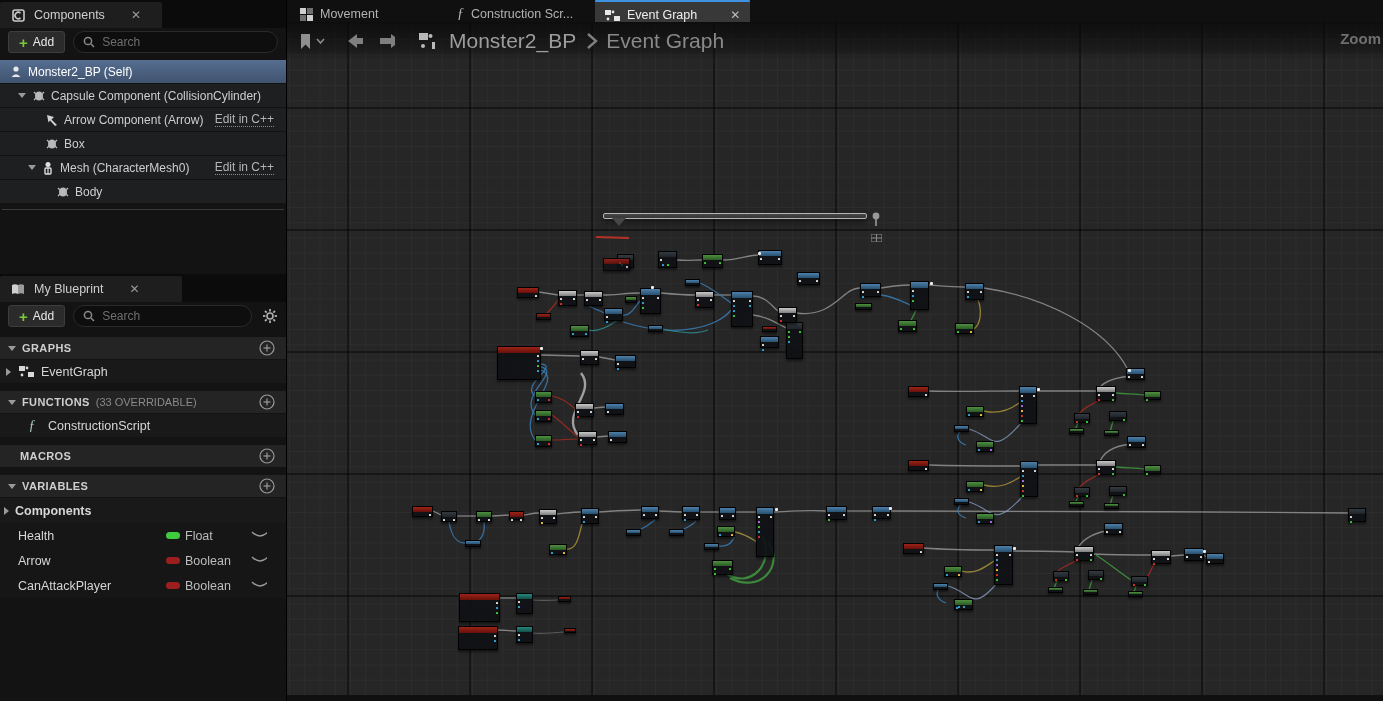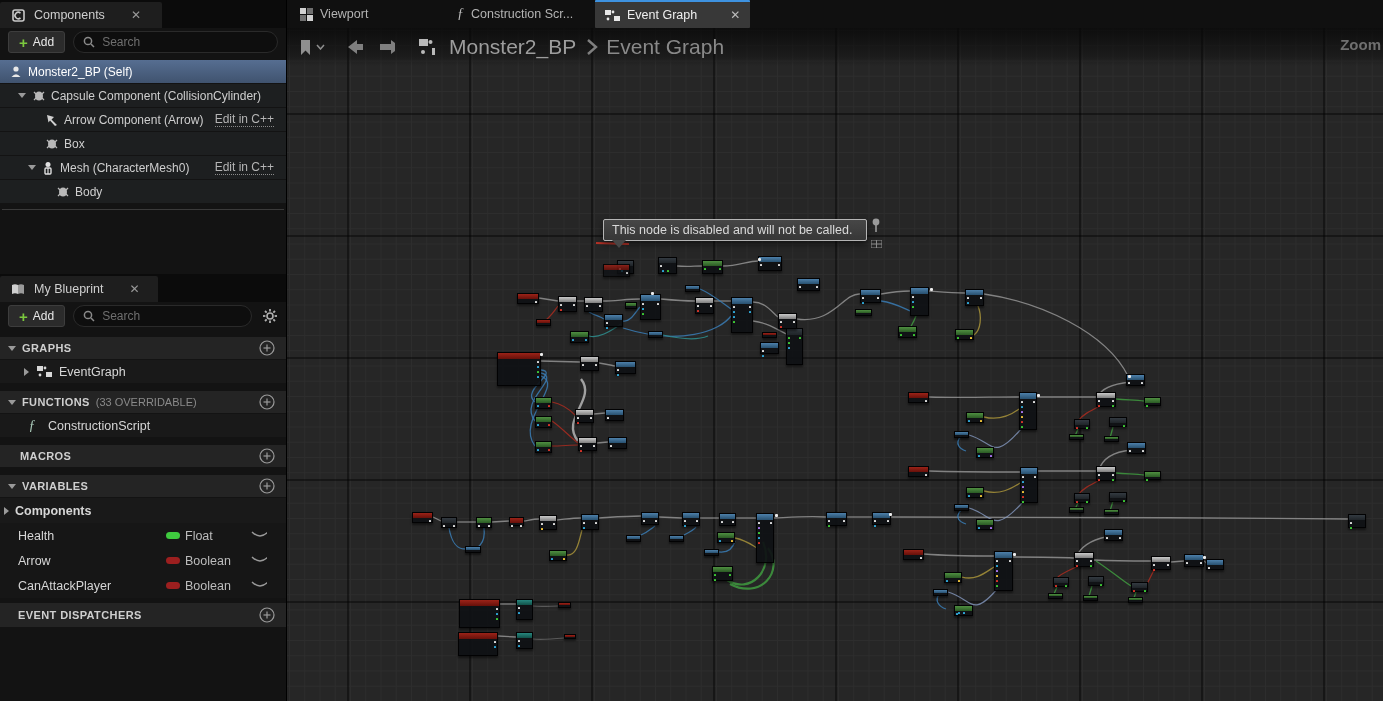"Viewport" span { text: Viewport -> Movement }
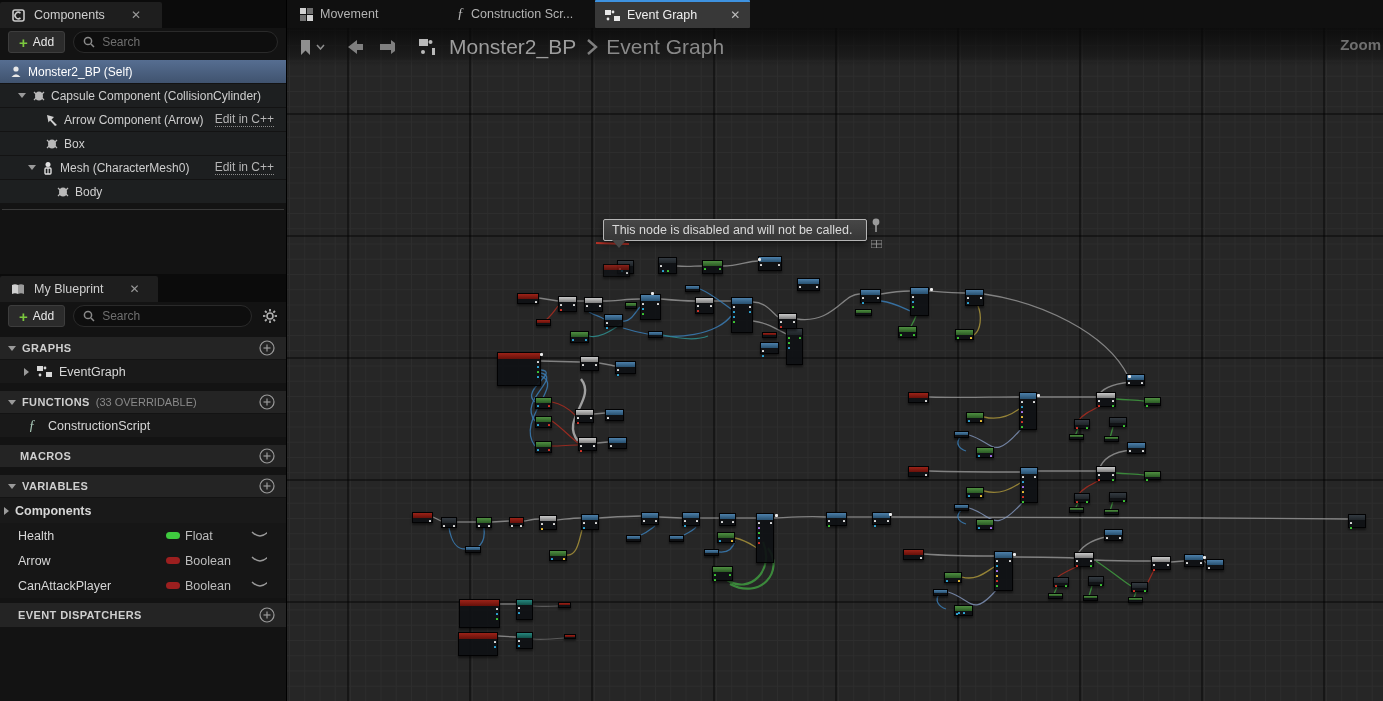"Monster2_BP" #canvas { top: 28px -> 22px }
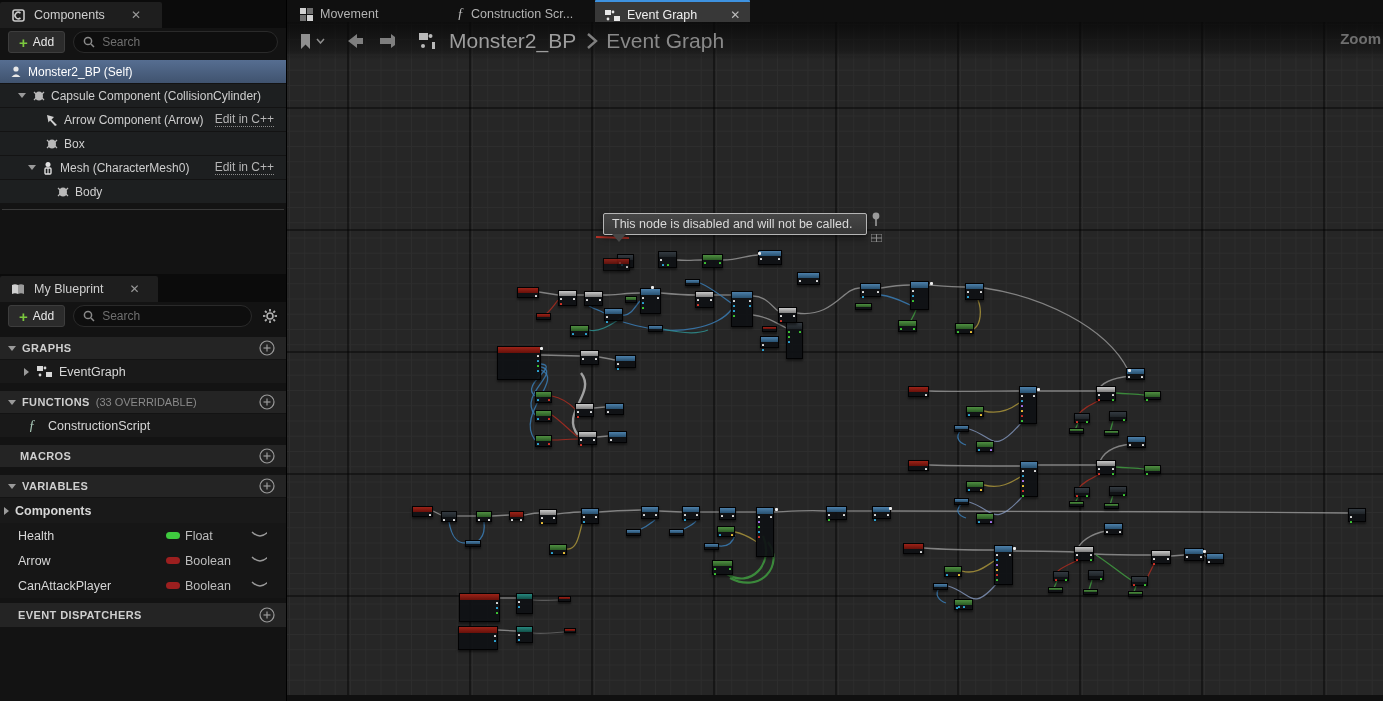"This node is disabled and" div { html: <div>This node is disabled and will not be called.</div> -> none }
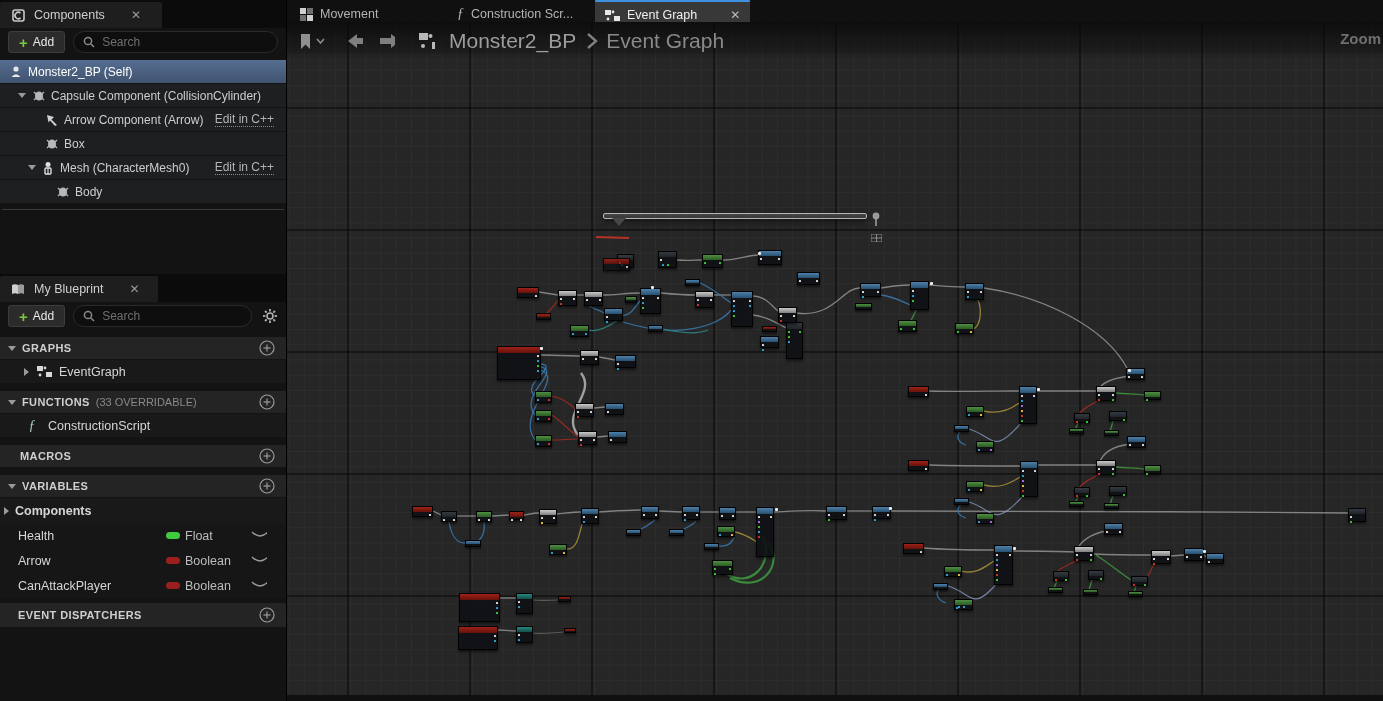"My Blueprint" div.ptab { width: 158px -> 182px }
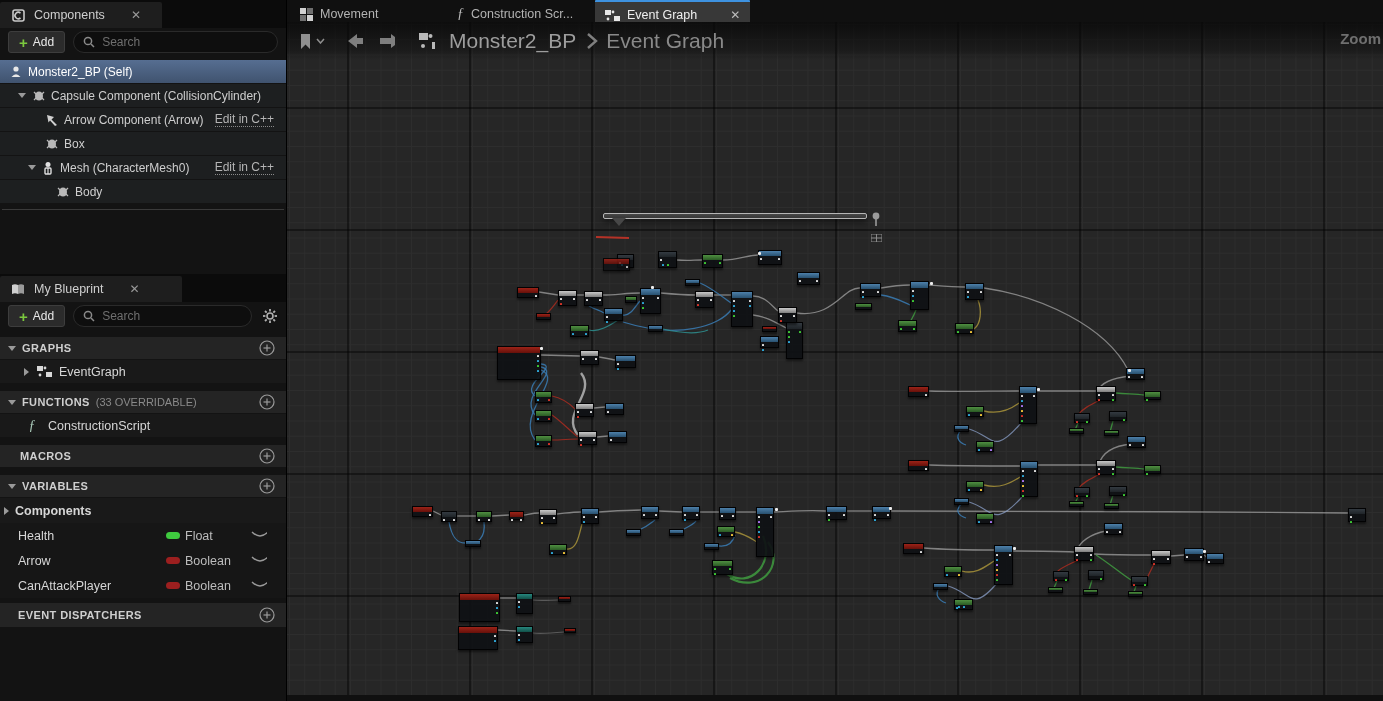"EventGraph" div.lrow { padding-left: 24px -> 6px }
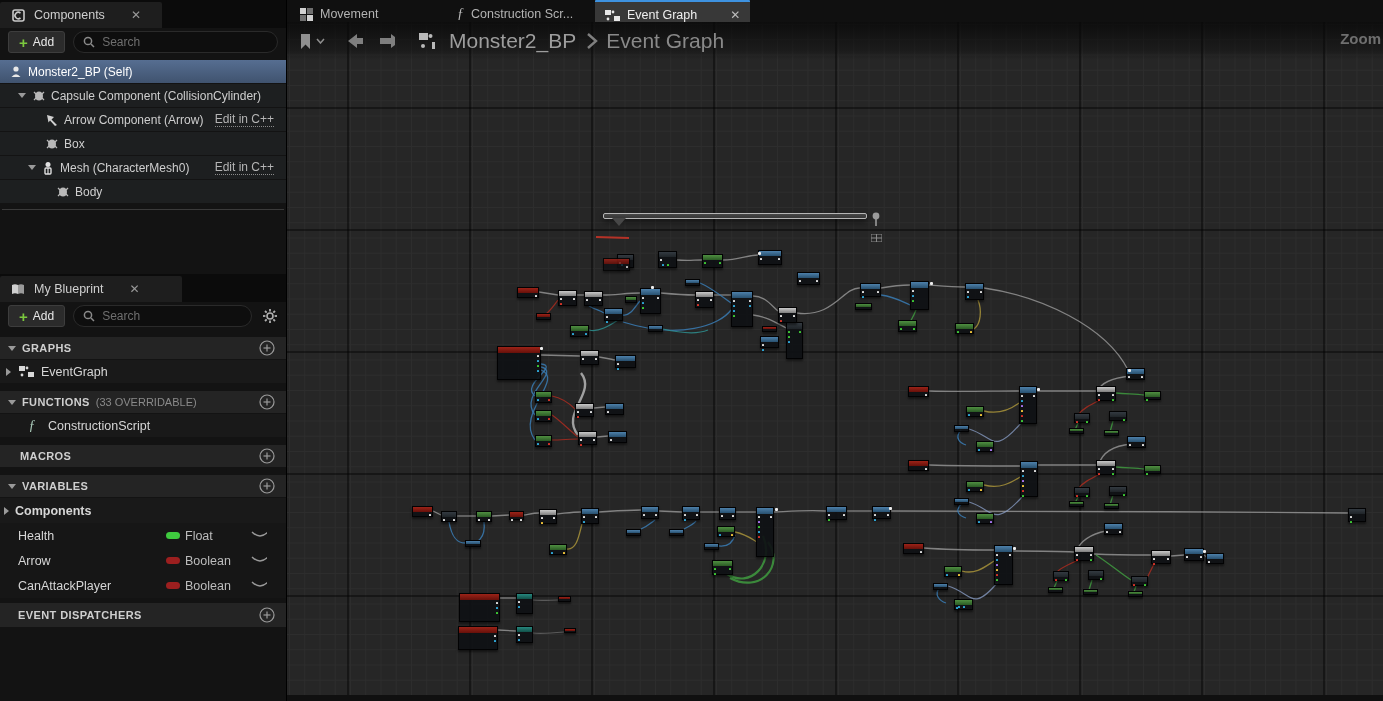"EVENT DISPATCHERS" div.sechdr { html: <div> <span>EVENT DISPATCHERS</span> <span><svg> <circle></circle> <line></line> <line></line> </svg></span> </div> -> none }
